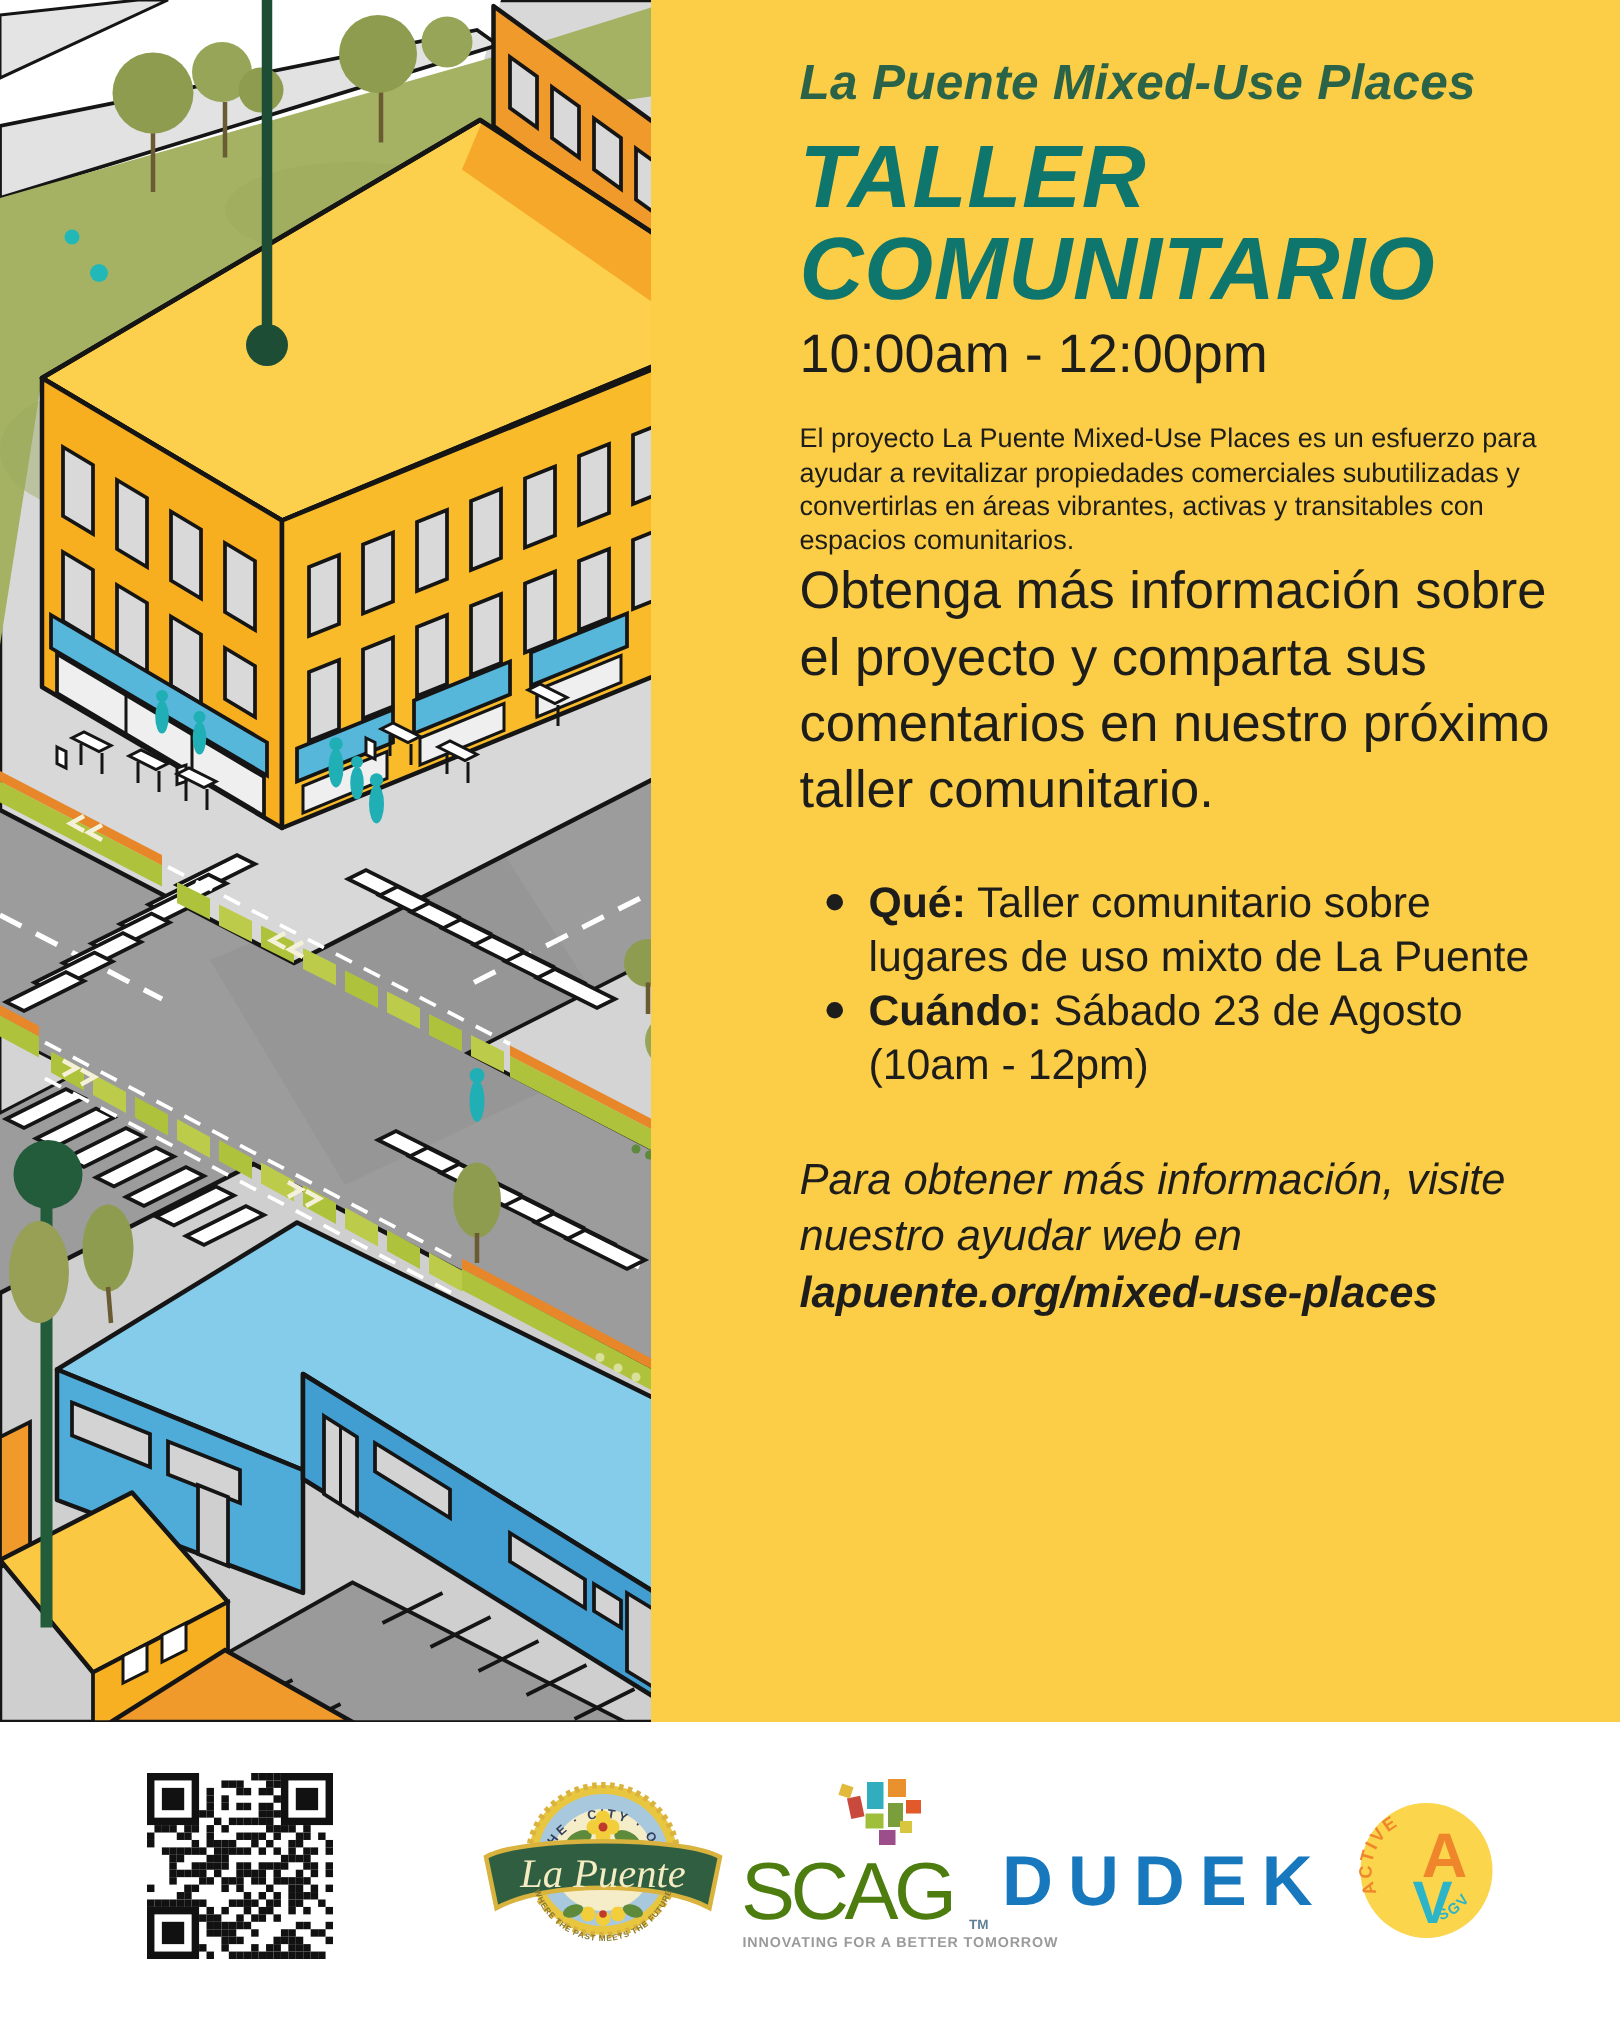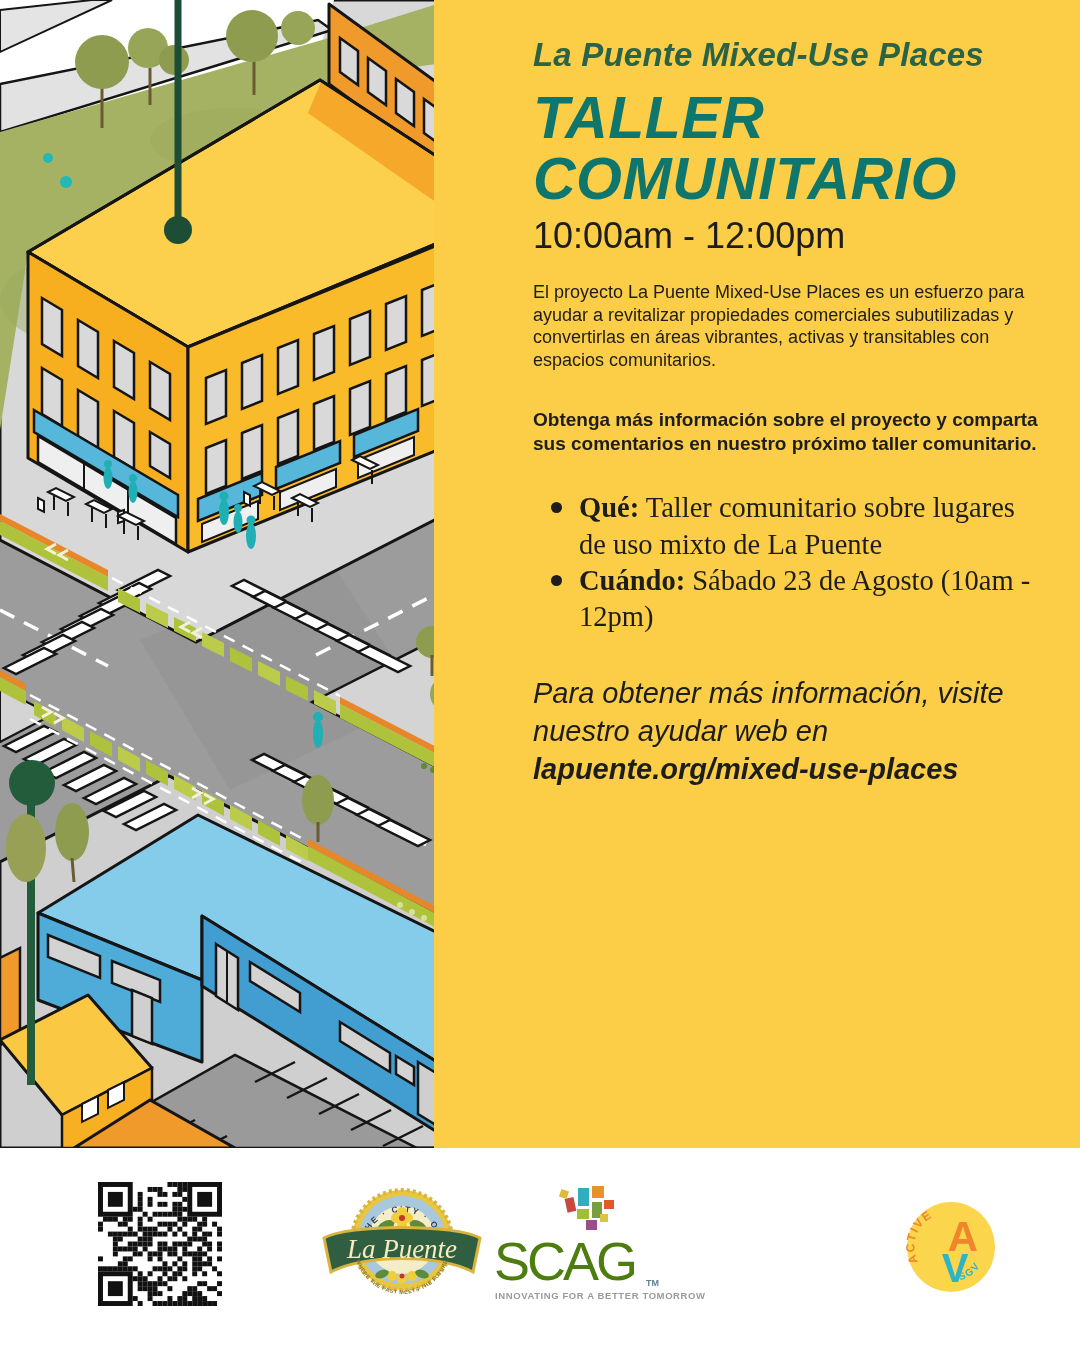"Obtenga más información sobre el" .cta { font-size: 19px -> 35px; font-weight: 700 -> 400; margin-top: 36px -> none }
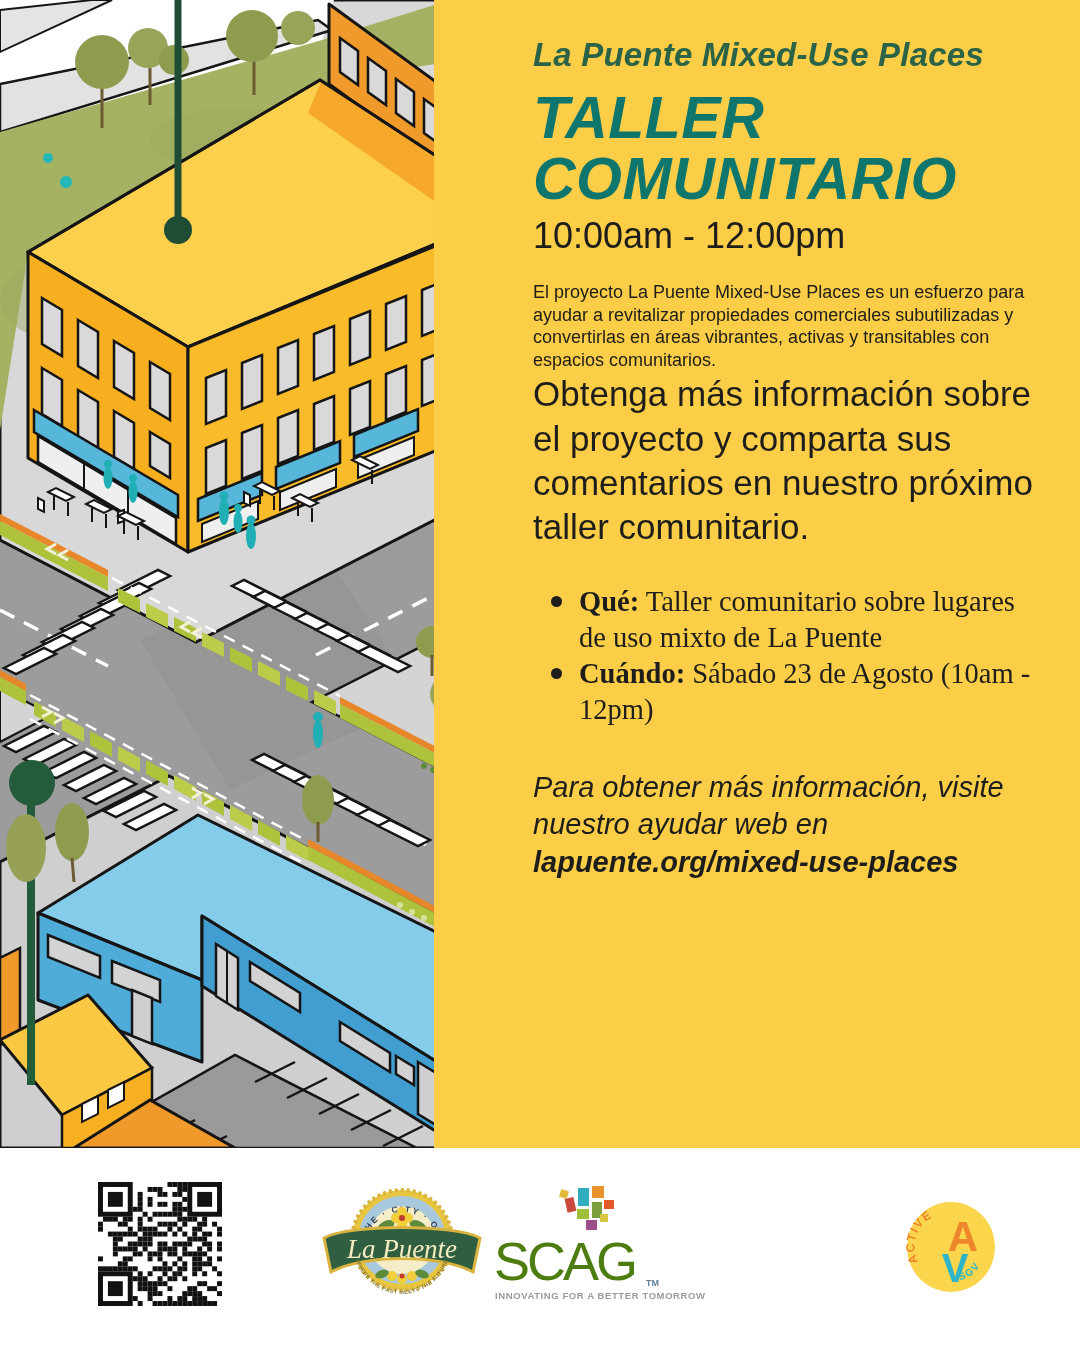"Qué: Taller comunitario sobre lugares" ul.details { font-family: Liberation Serif, serif -> none }
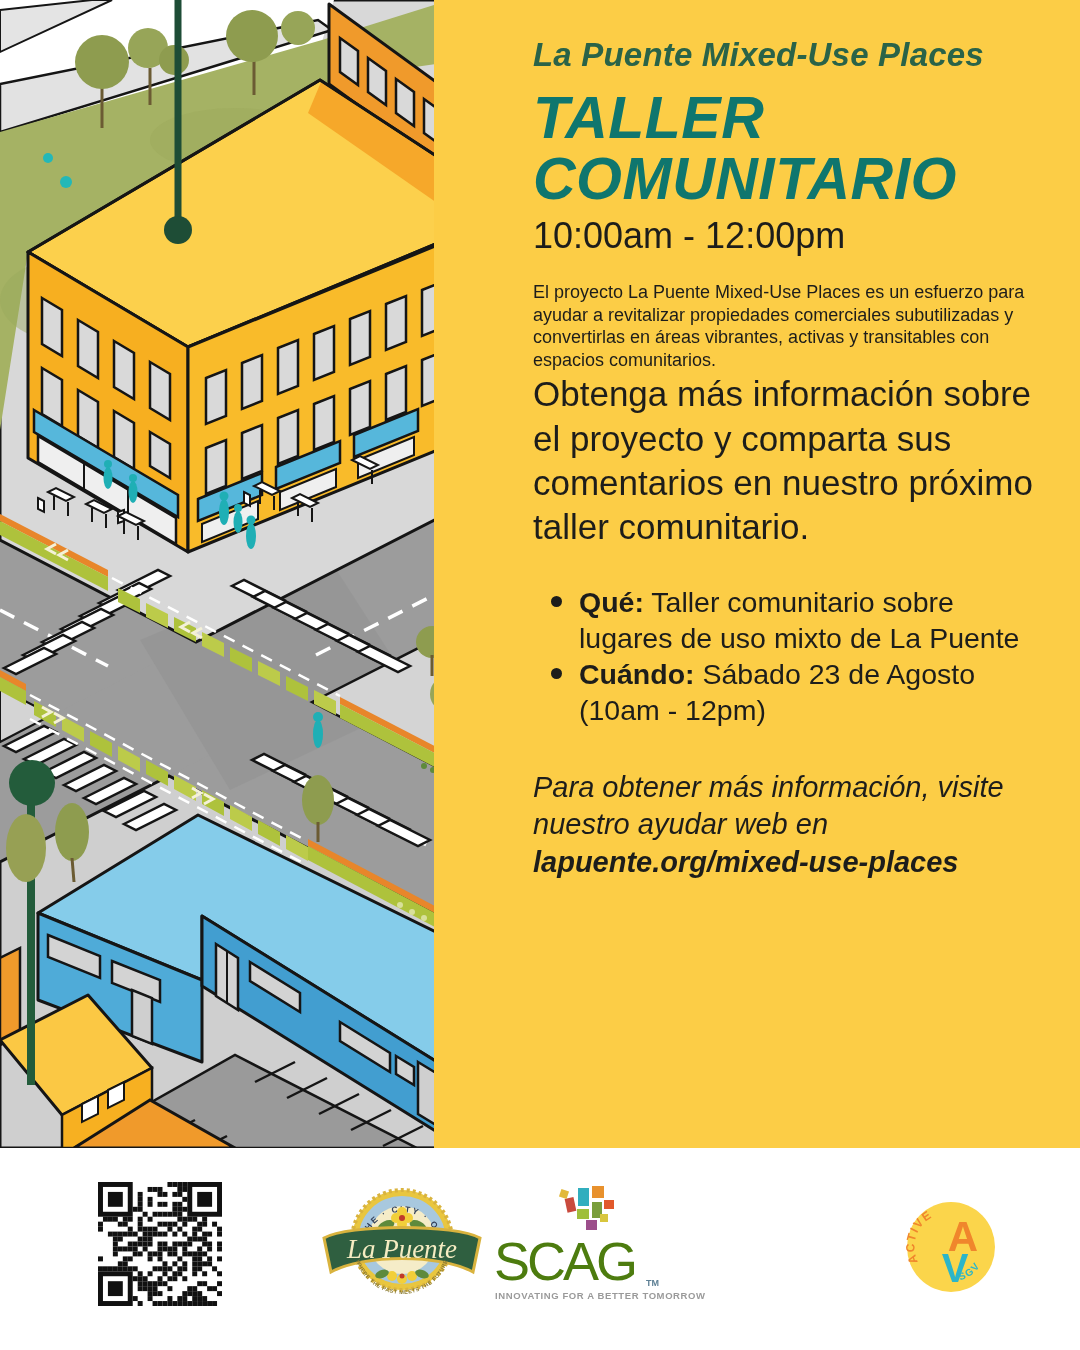"DUDEK" div.dudek { html: none -> <div>DUDEK</div> }
